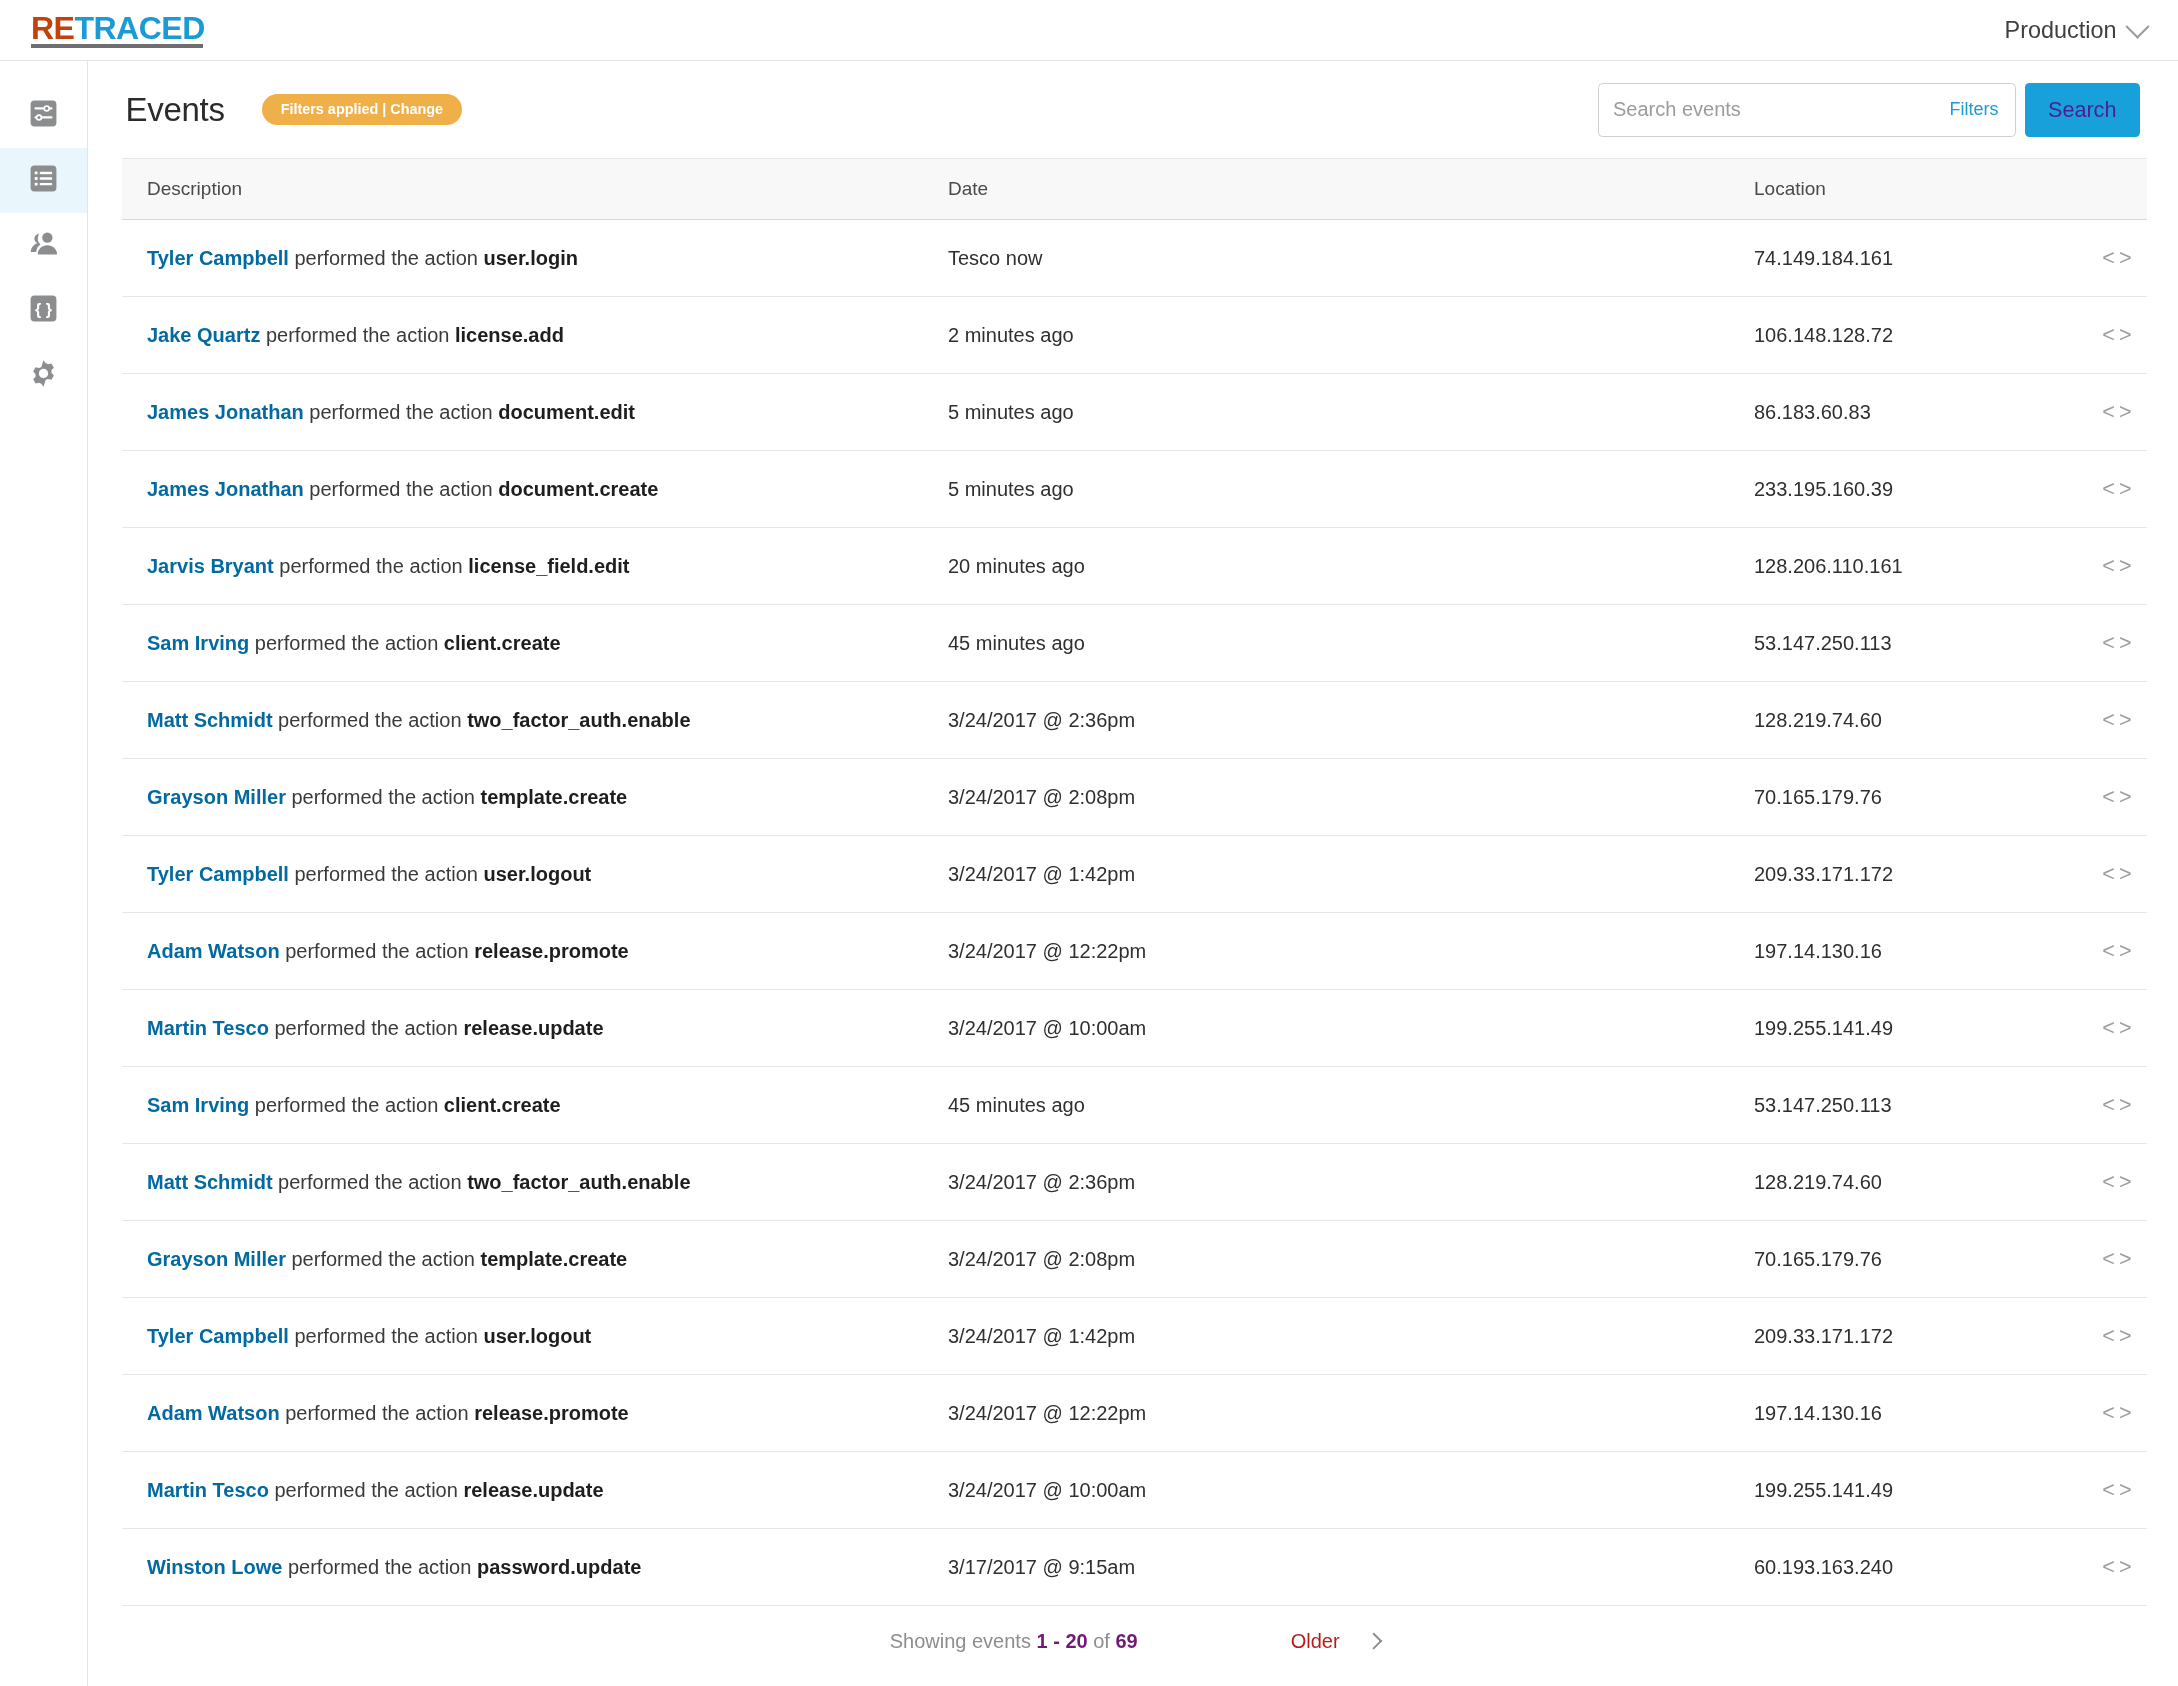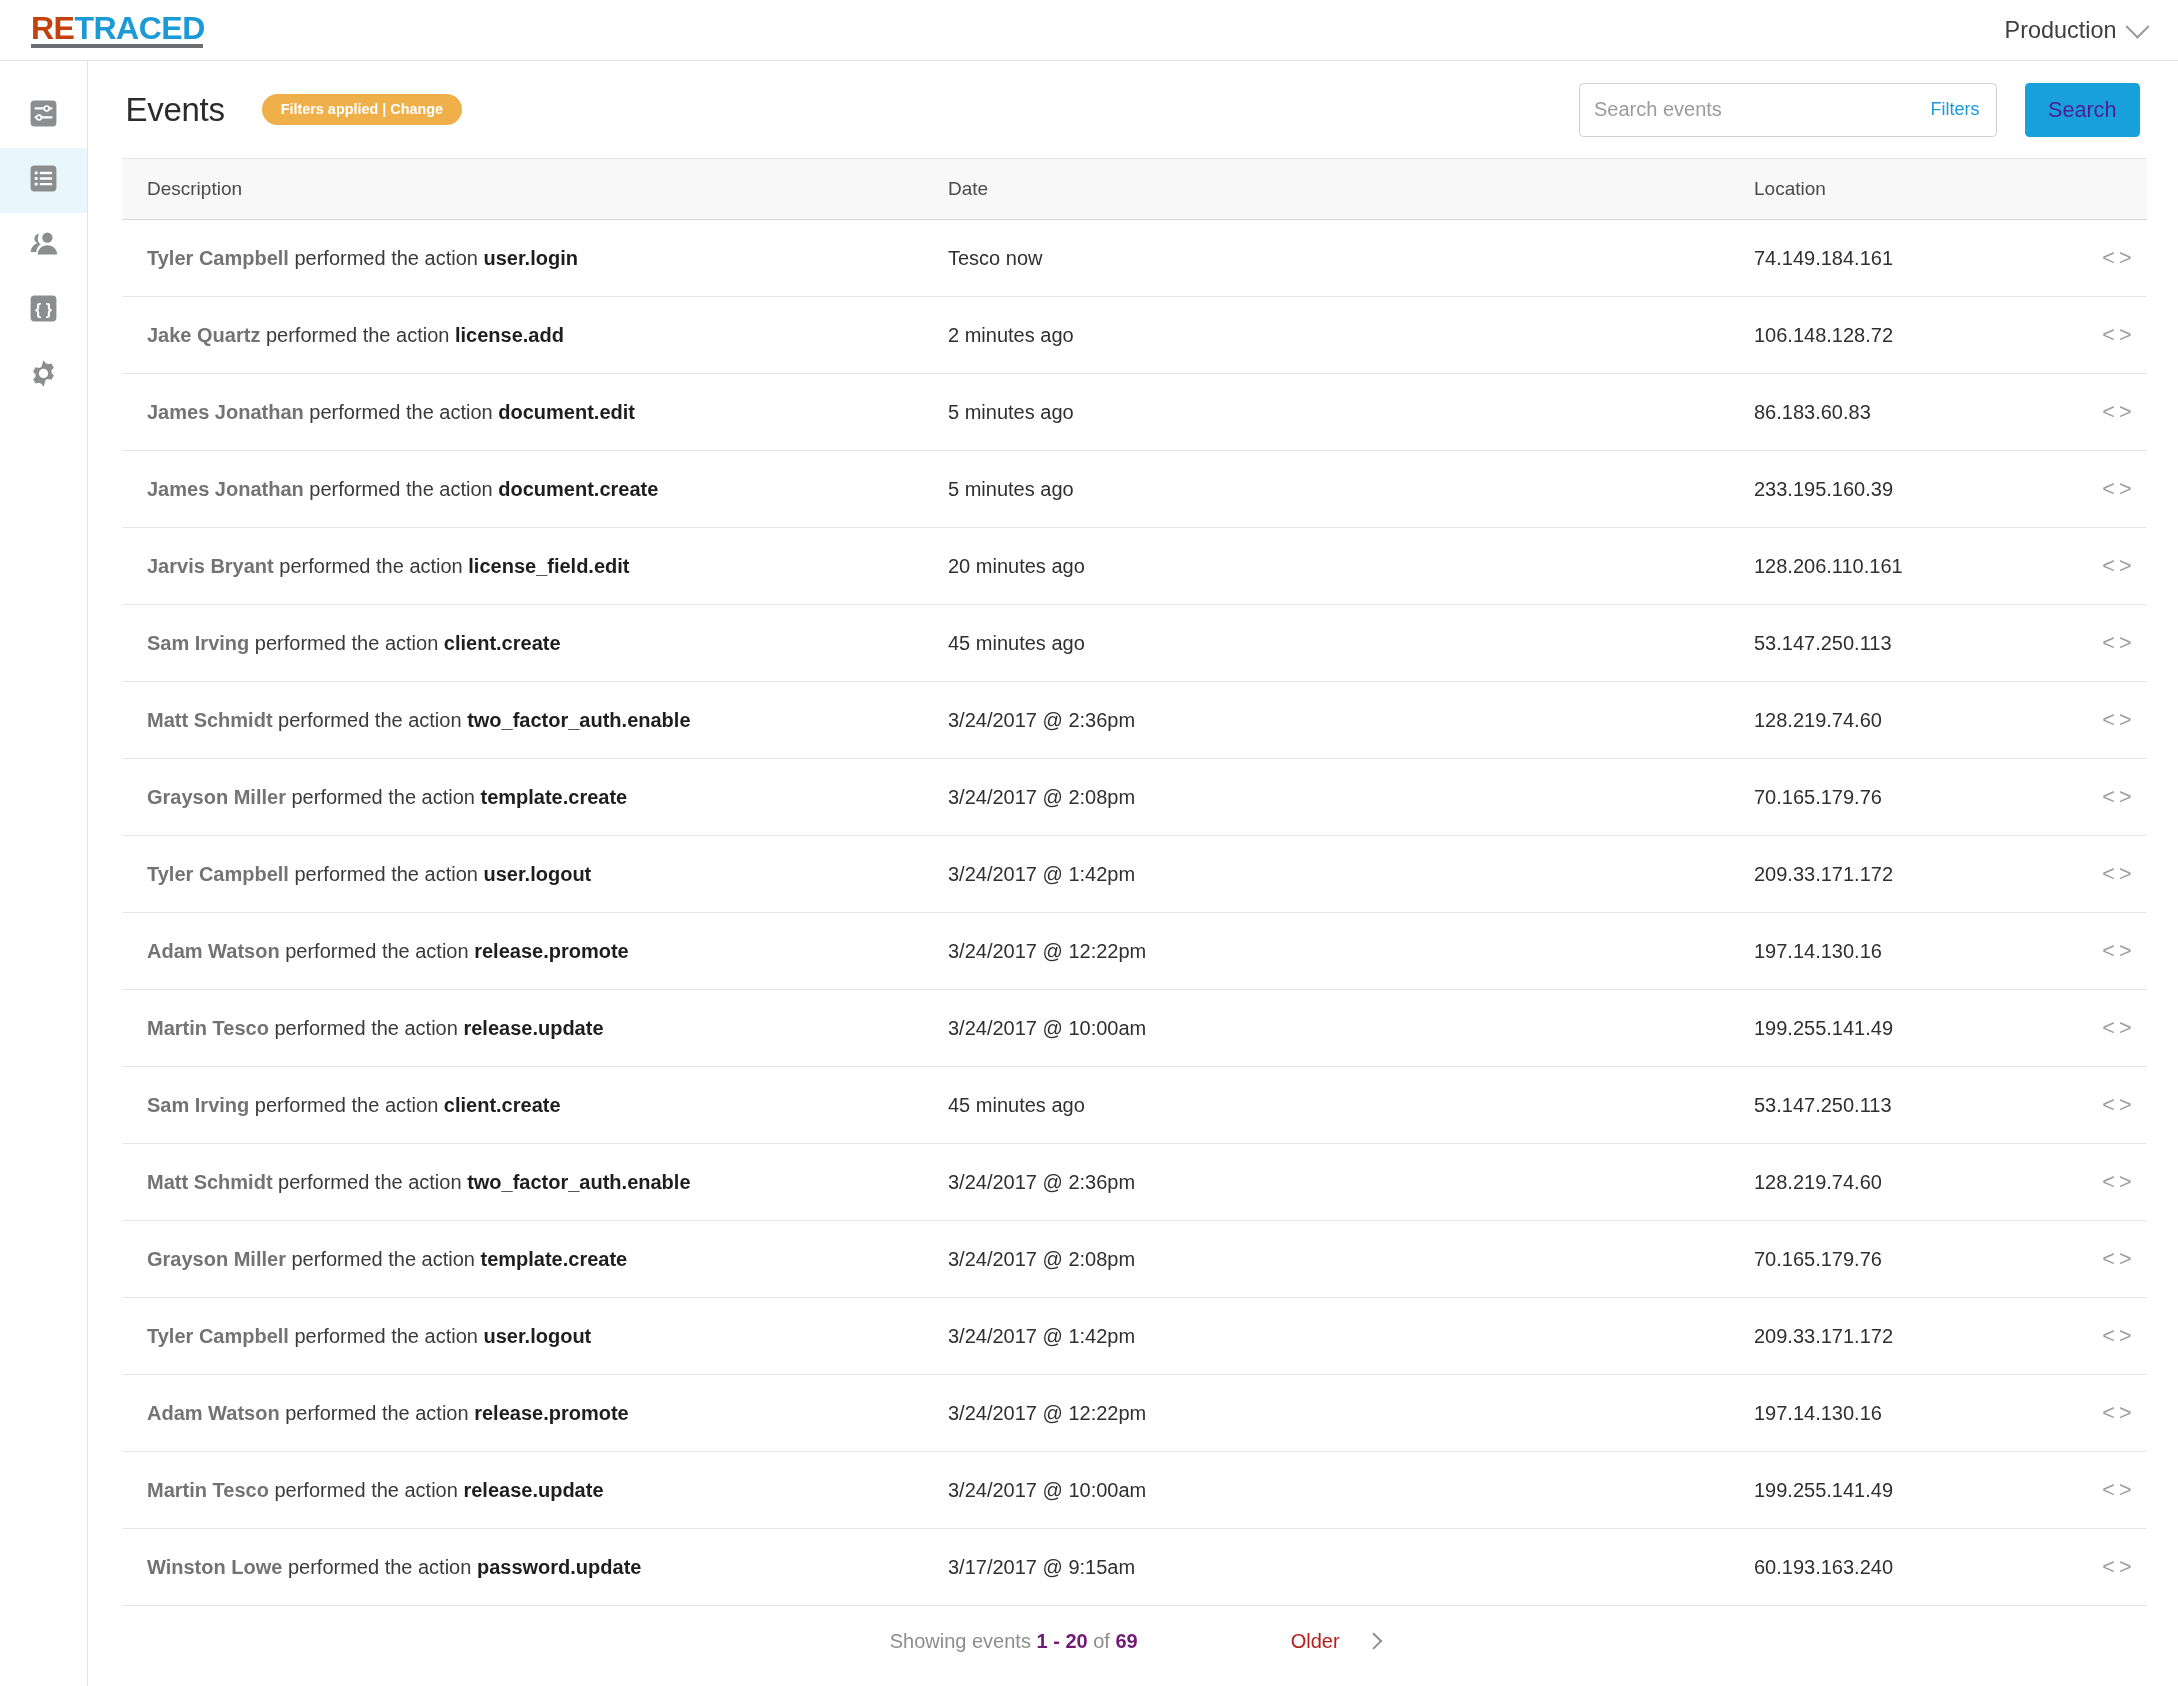"Search events" .head-right { gap: 28px -> 9px }
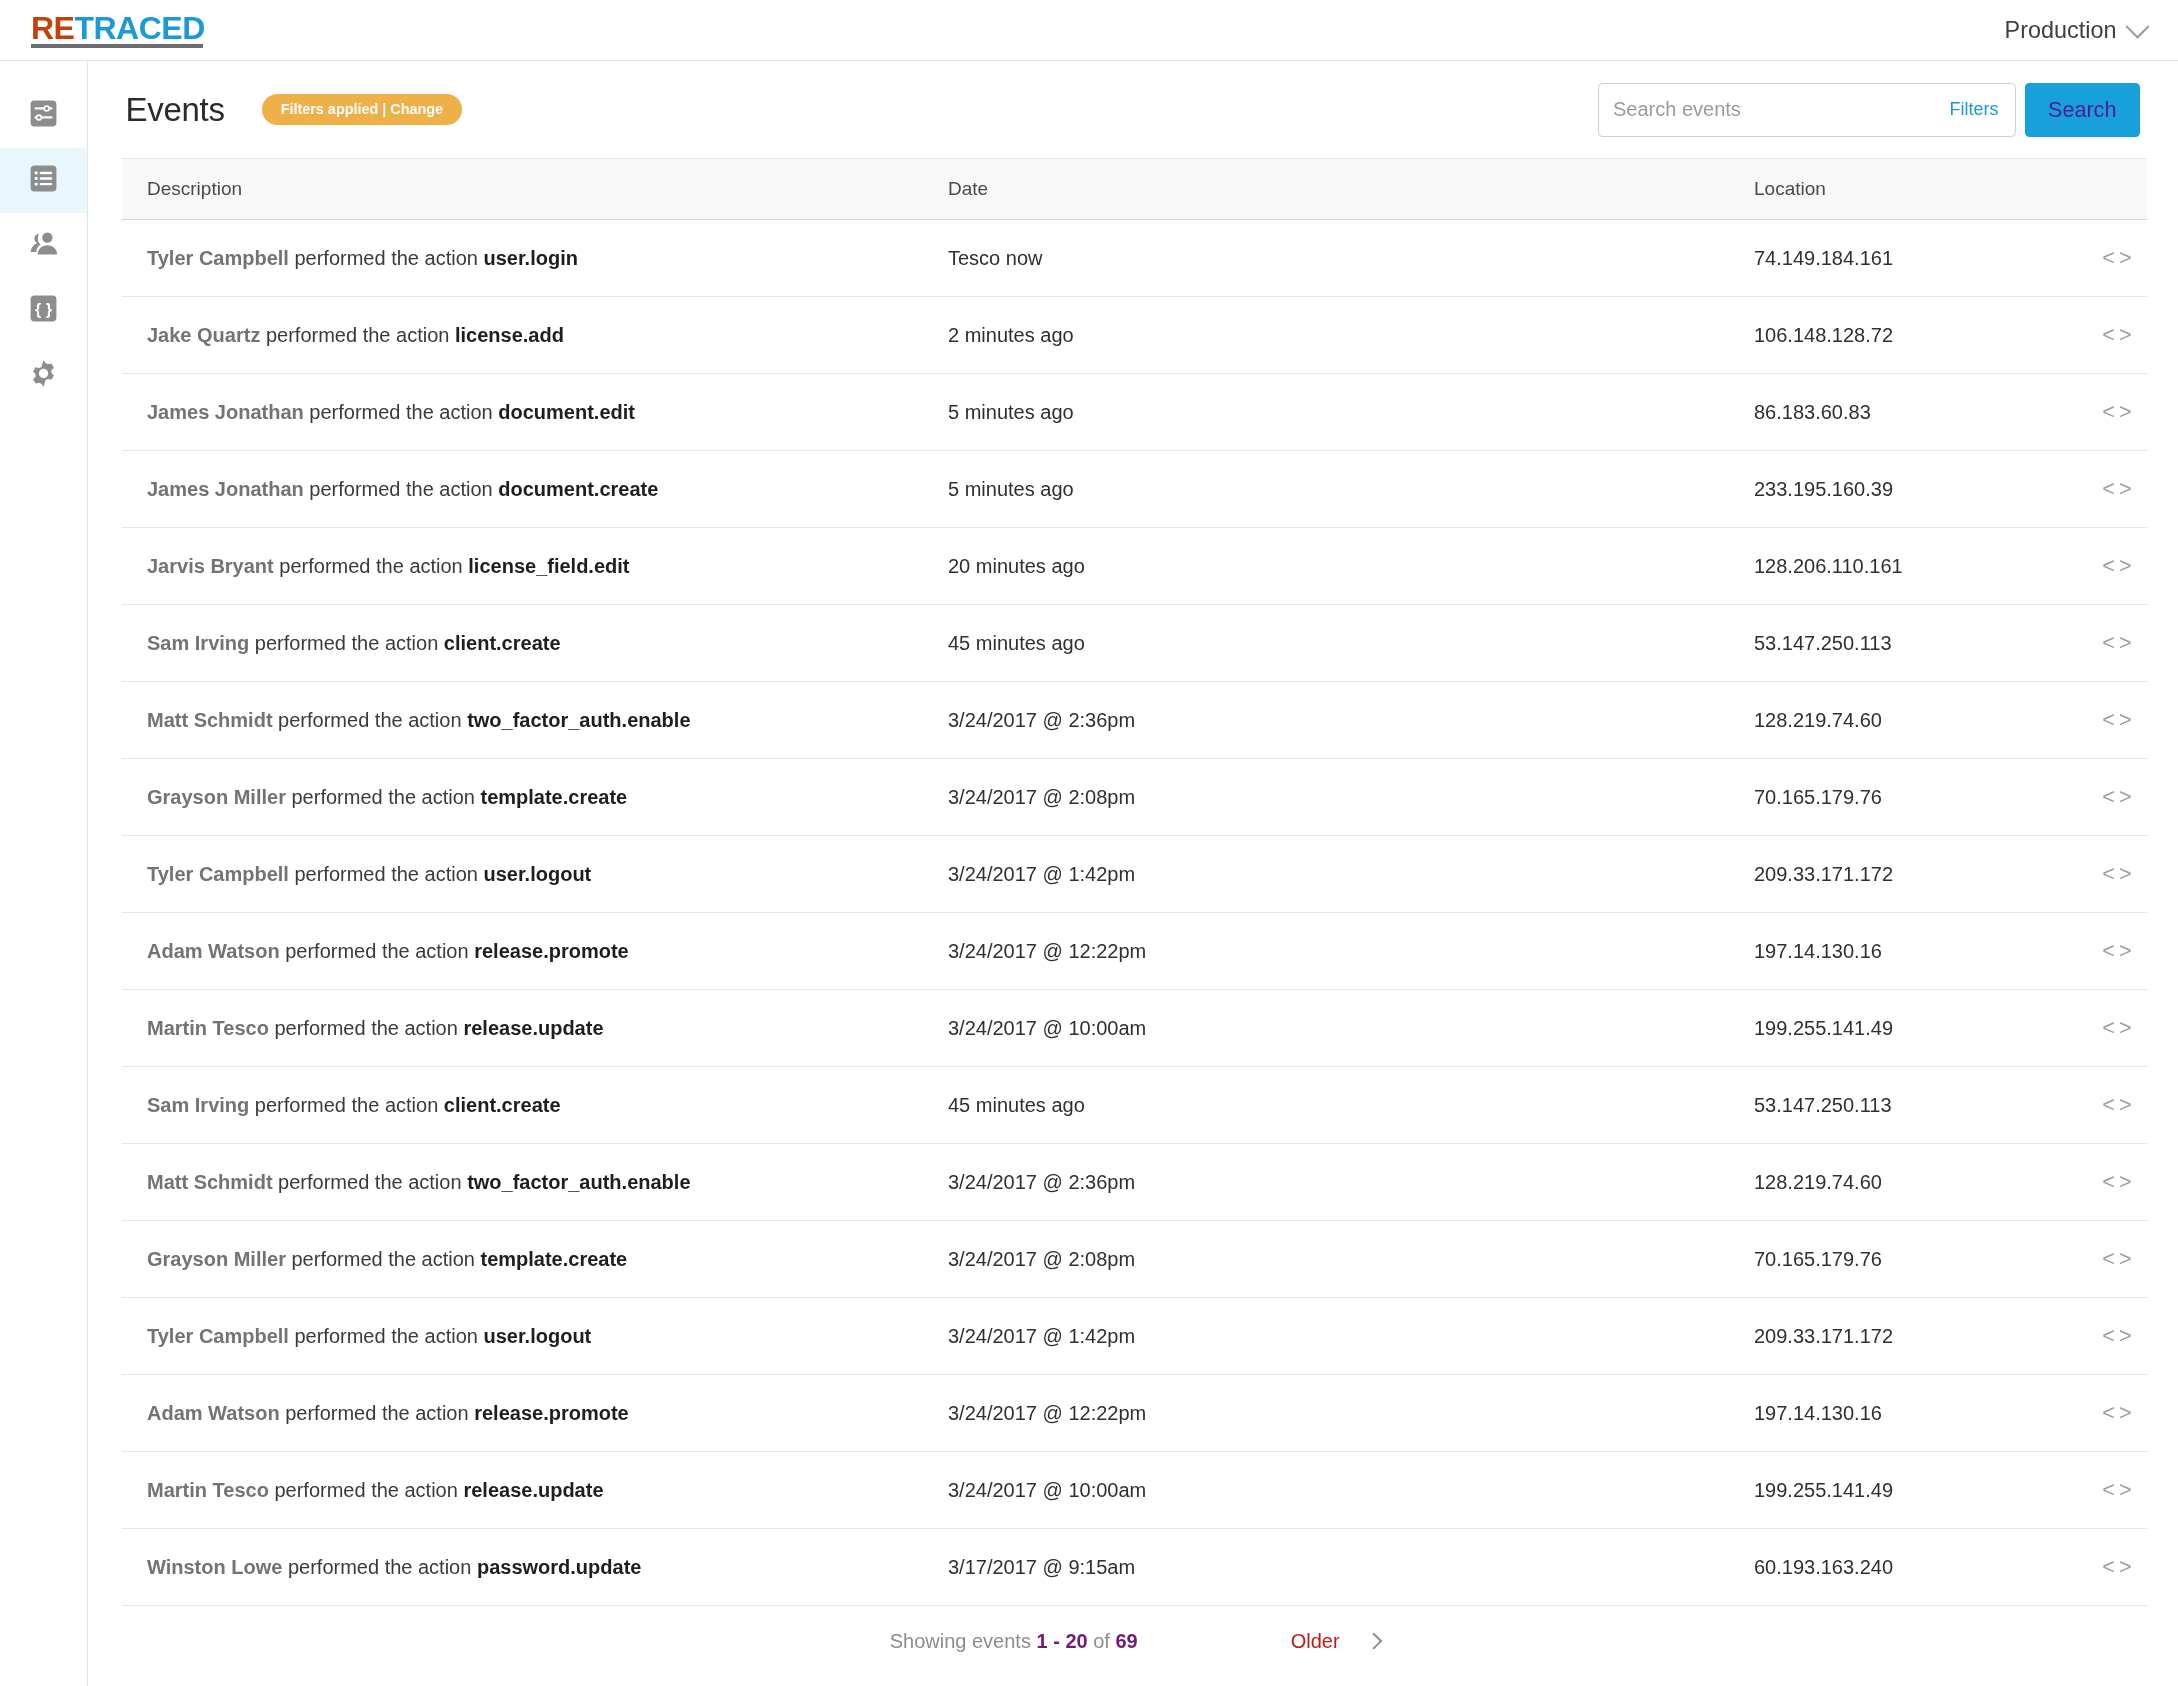"Tyler Campbell" td.desc .actor { color: #737373 -> #0369a1 }
